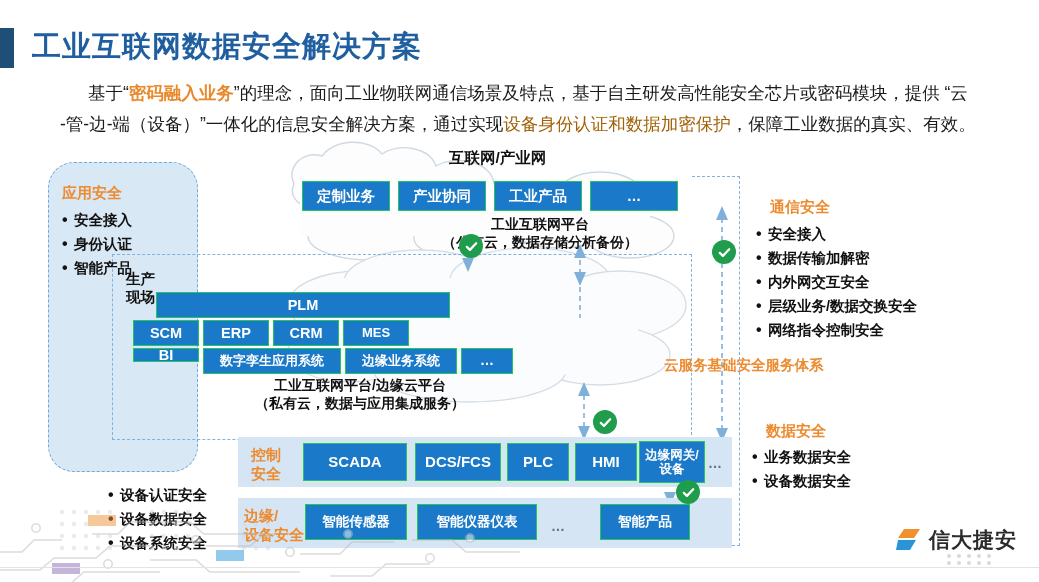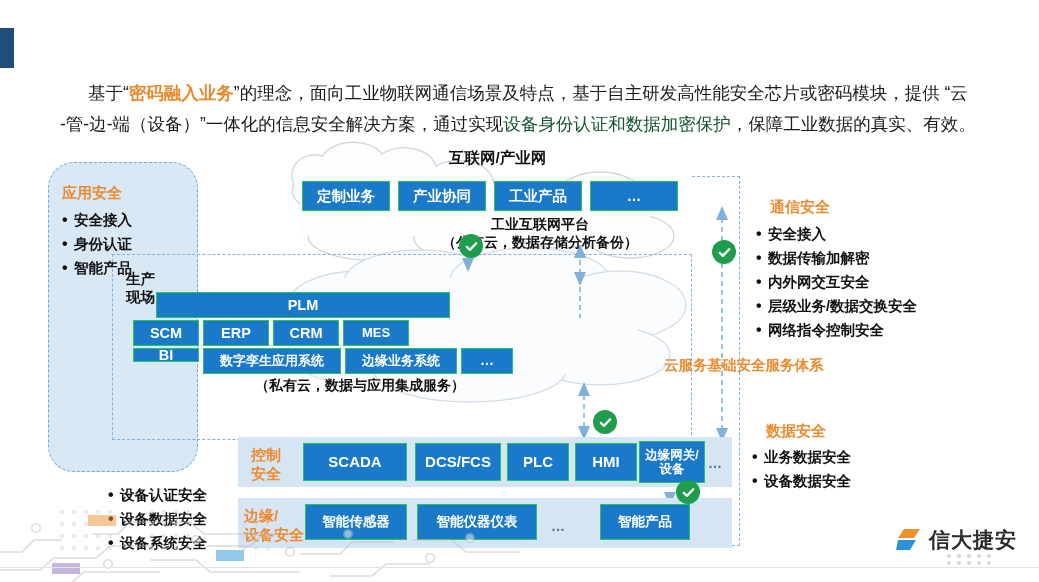"工业互联网数据安全解决方案" div.page-title { html: none -> <div>工业互联网数据安全解决方案</div> }
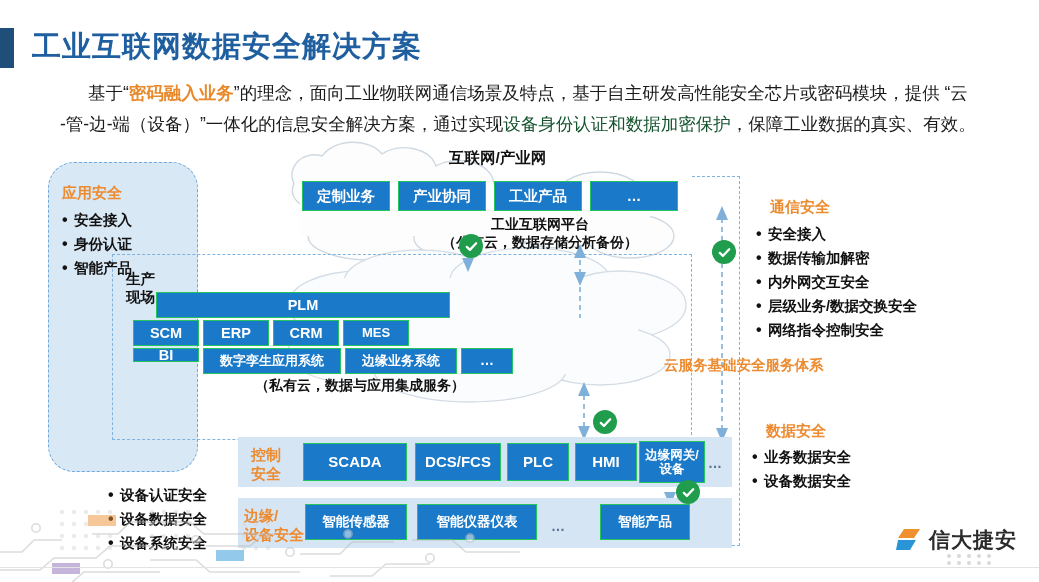"设备身份认证和数据加密保护" .intro .hl2 { color: #14532d -> #a16207 }
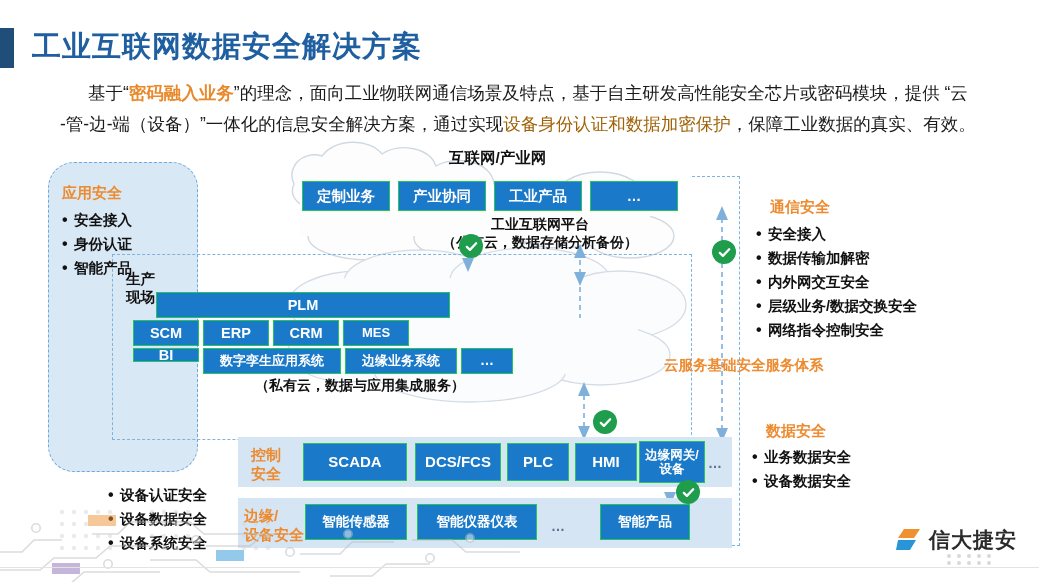"工业互联网平台/边缘云平台" div { html: none -> <div>工业互联网平台/边缘云平台</div> }
